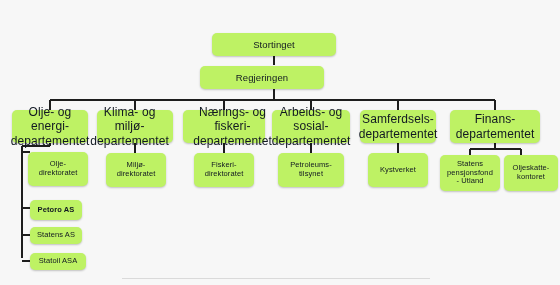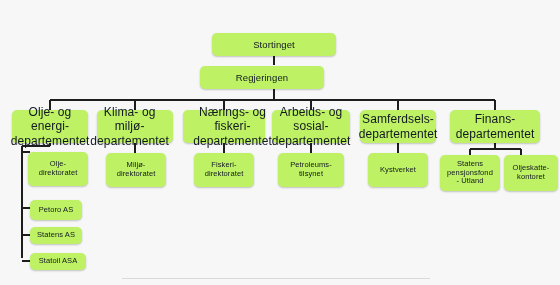"Petoro AS" div.node { font-weight: none -> bold }
